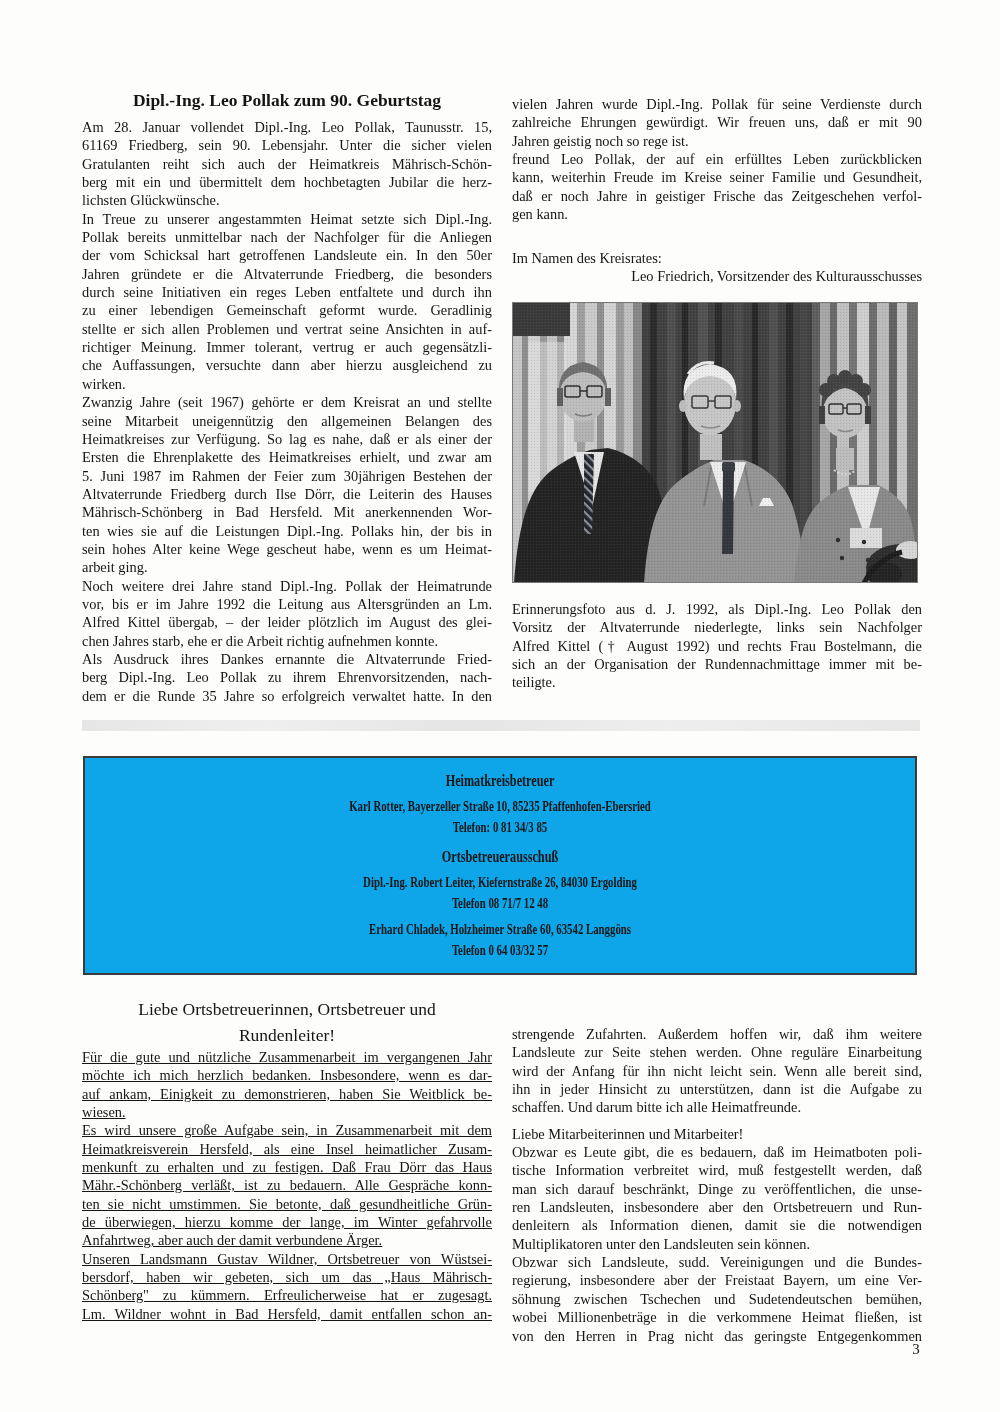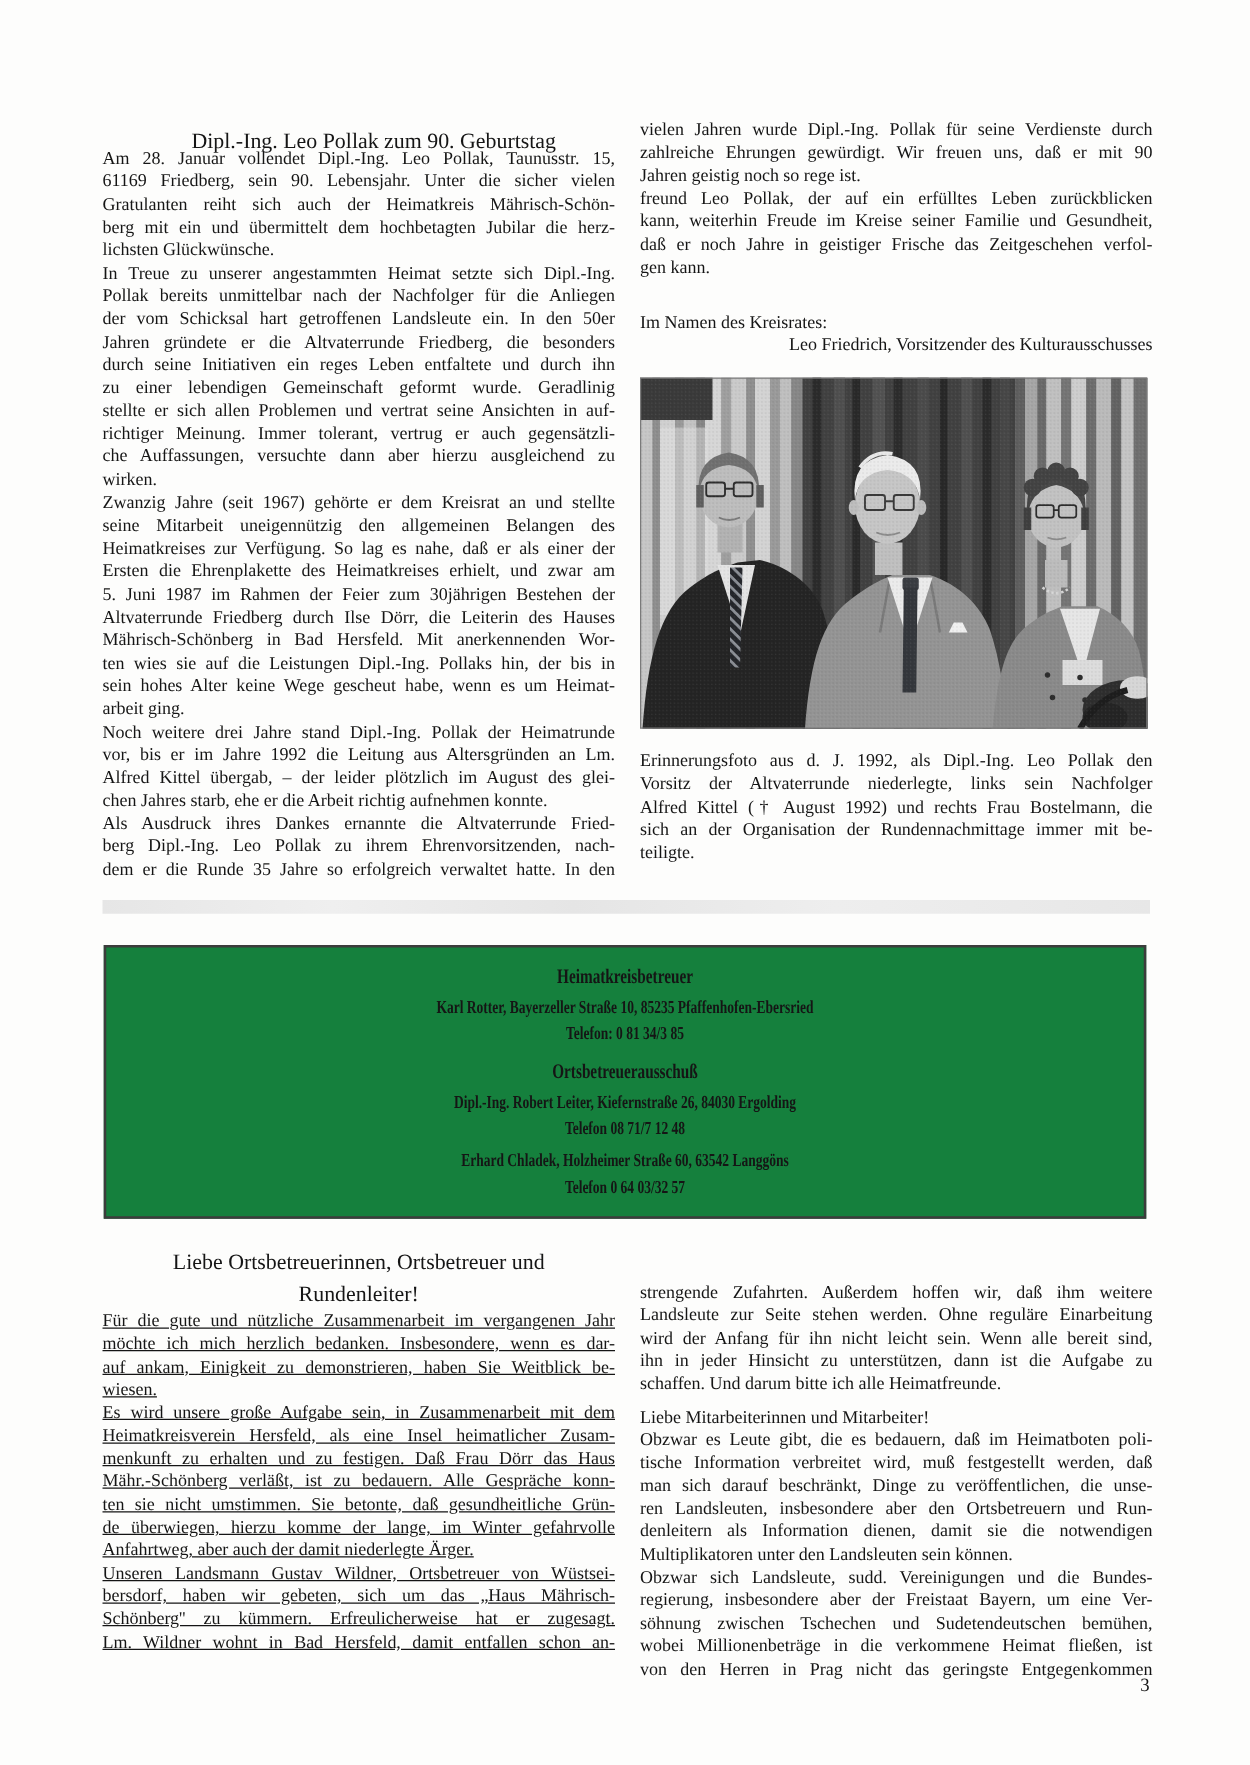"Dipl.-Ing. Leo Pollak zum 90." .a1-title { font-weight: normal -> bold; margin: 12px -> 0 }
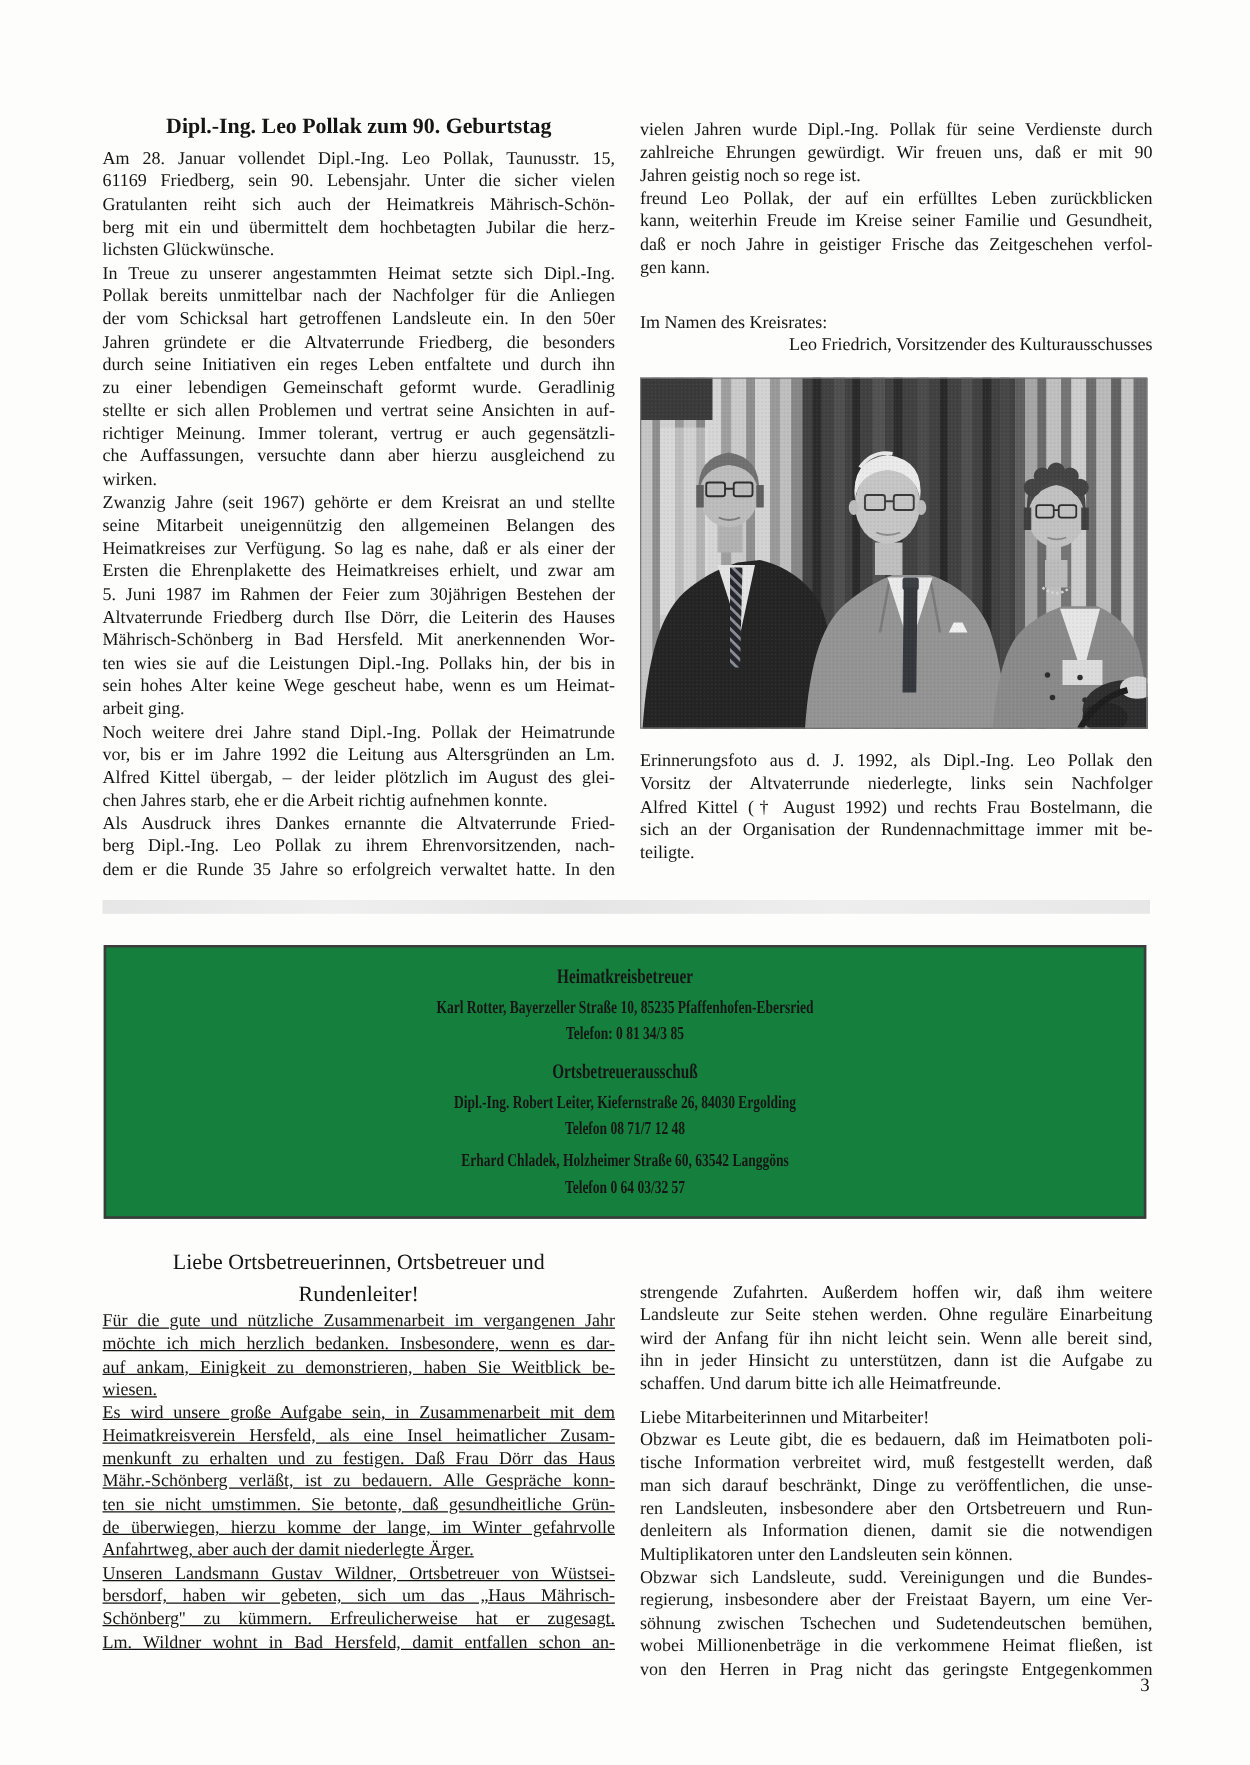"Heimatkreisbetreuer" .infobox { background: #15803d -> #0ea5e9 }
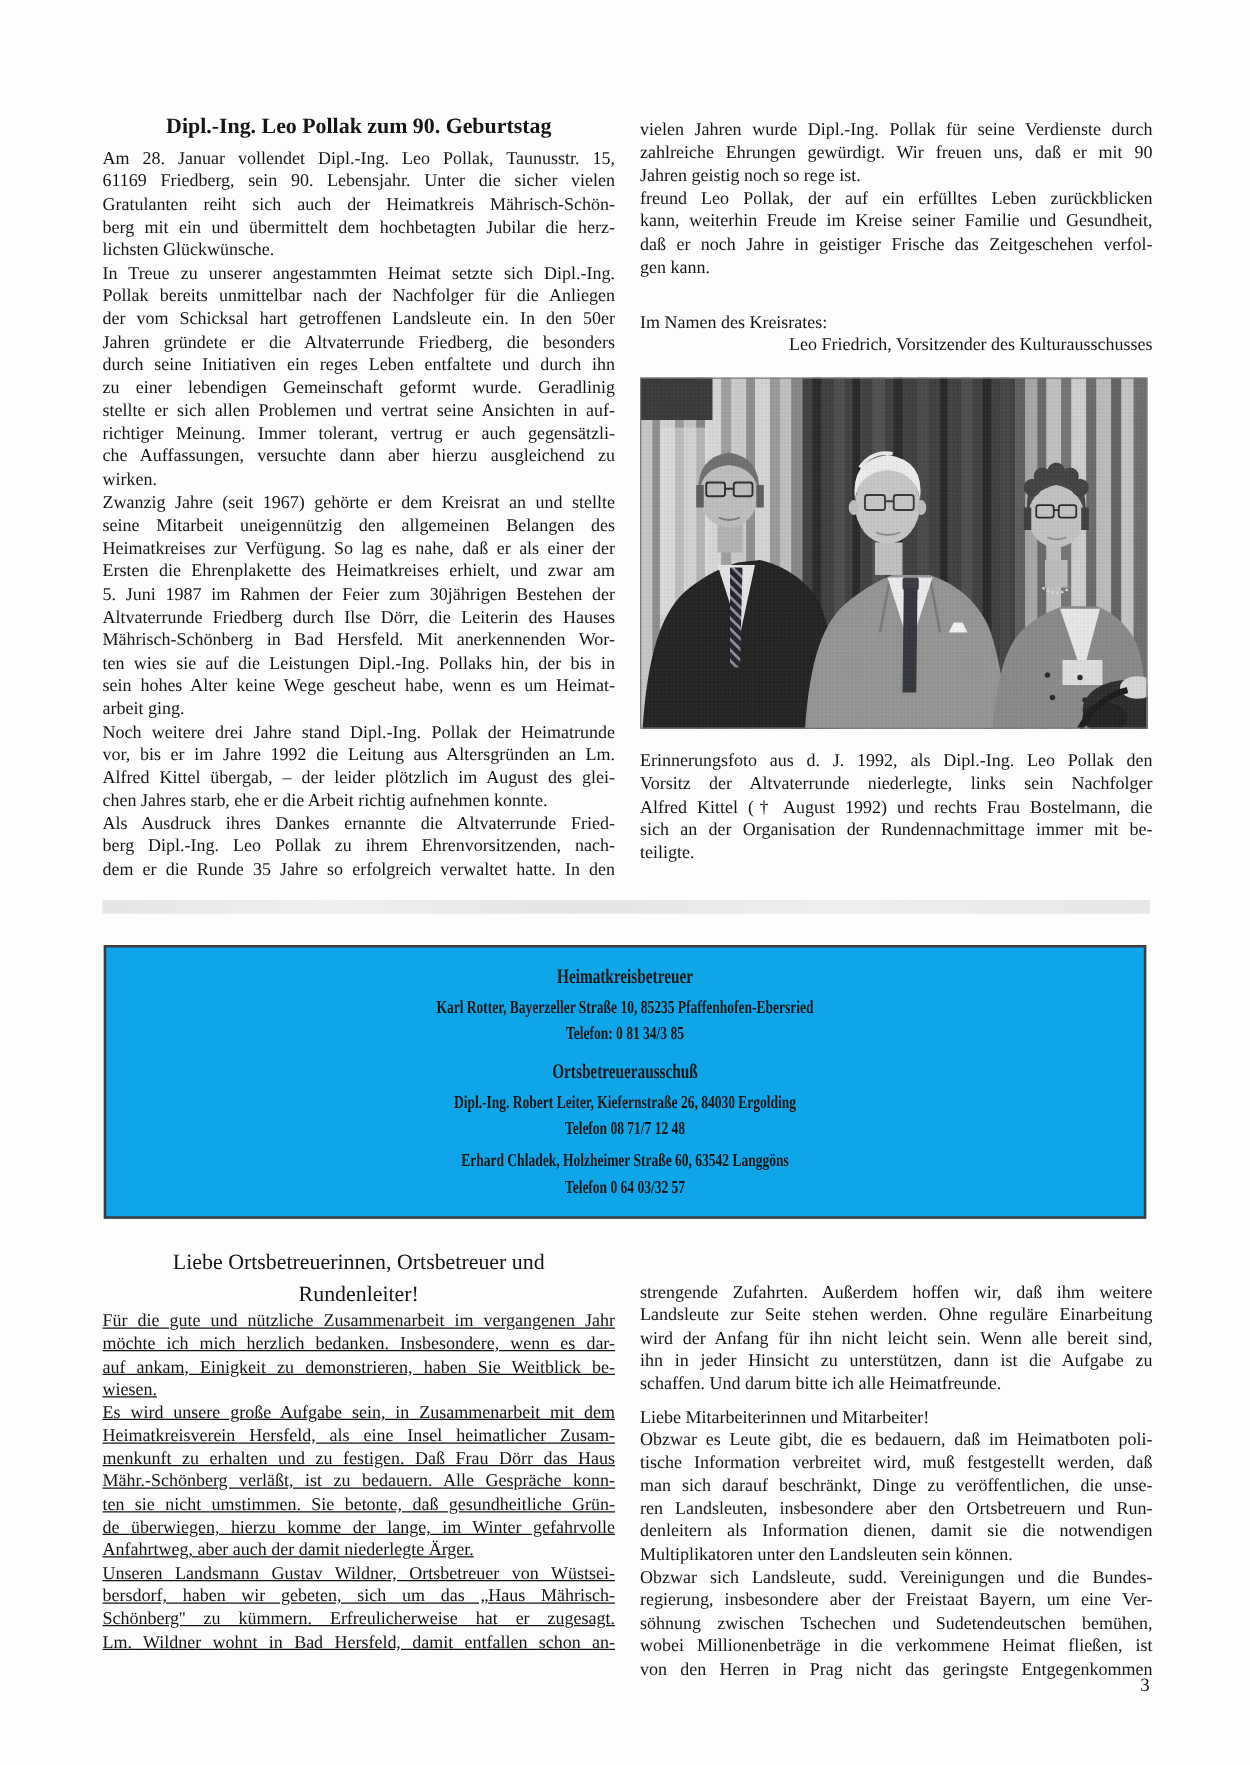"Anfahrtweg, aber auch der damit" div.ln { text: niederlegte -> verbundene }
